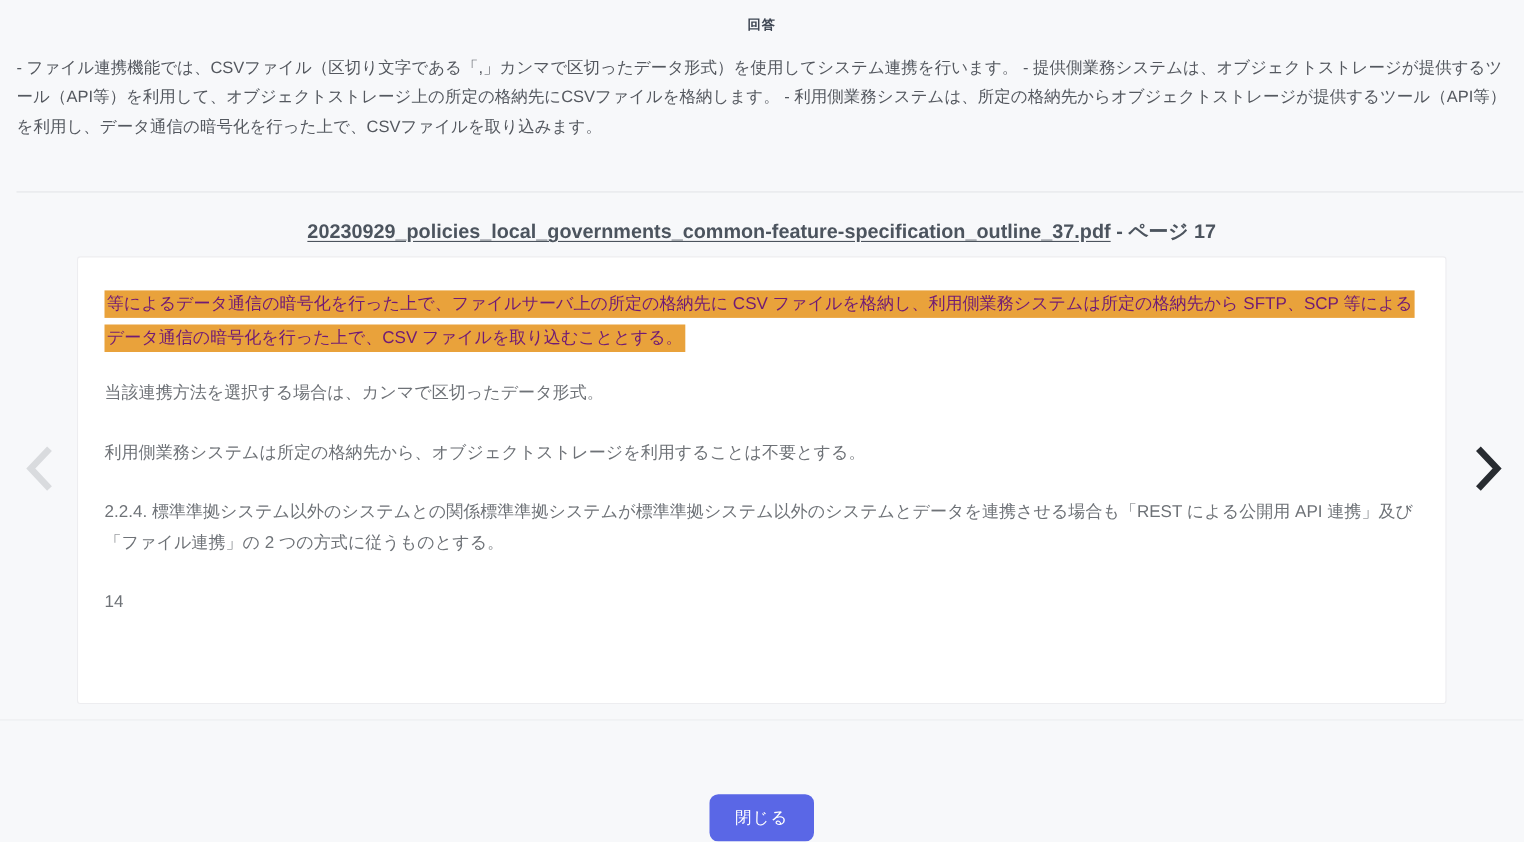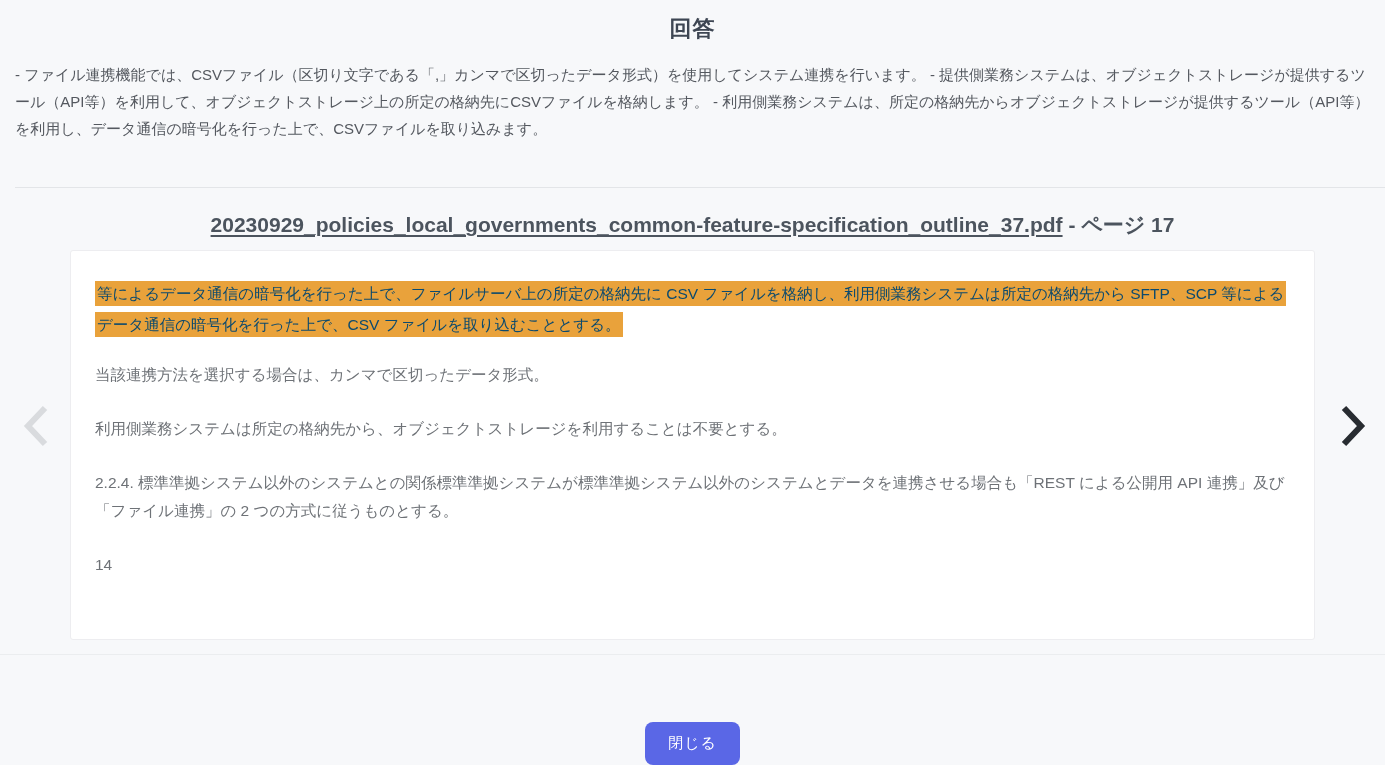"回答" .title { font-size: 22px -> 12px }
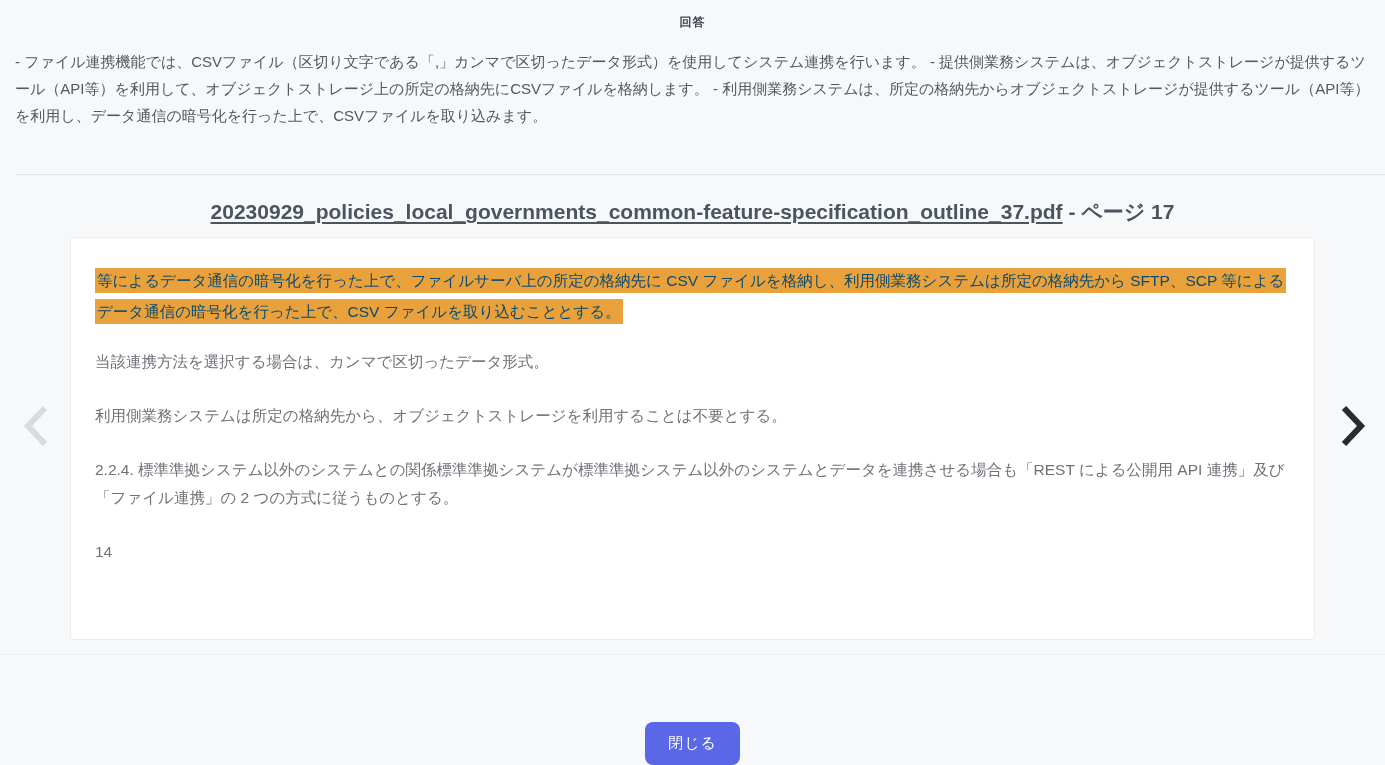"20230929_policies_local_governments_comm" .source-line { font-size: 21px -> 18px }
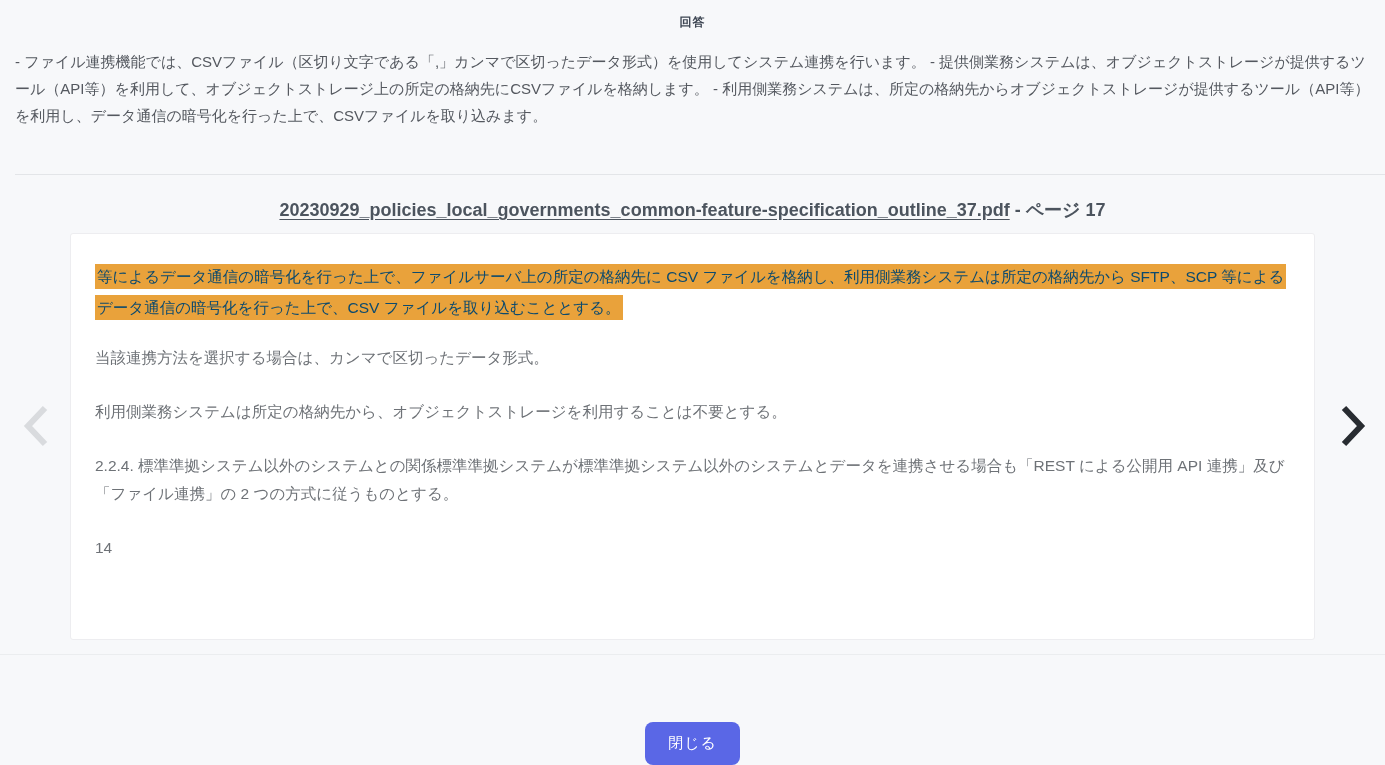"等によるデータ通信の暗号化を行った上で、ファイルサーバ上の所定の格納先に CSV" mark.hl { color: #0c4a6e -> #701a75 }
